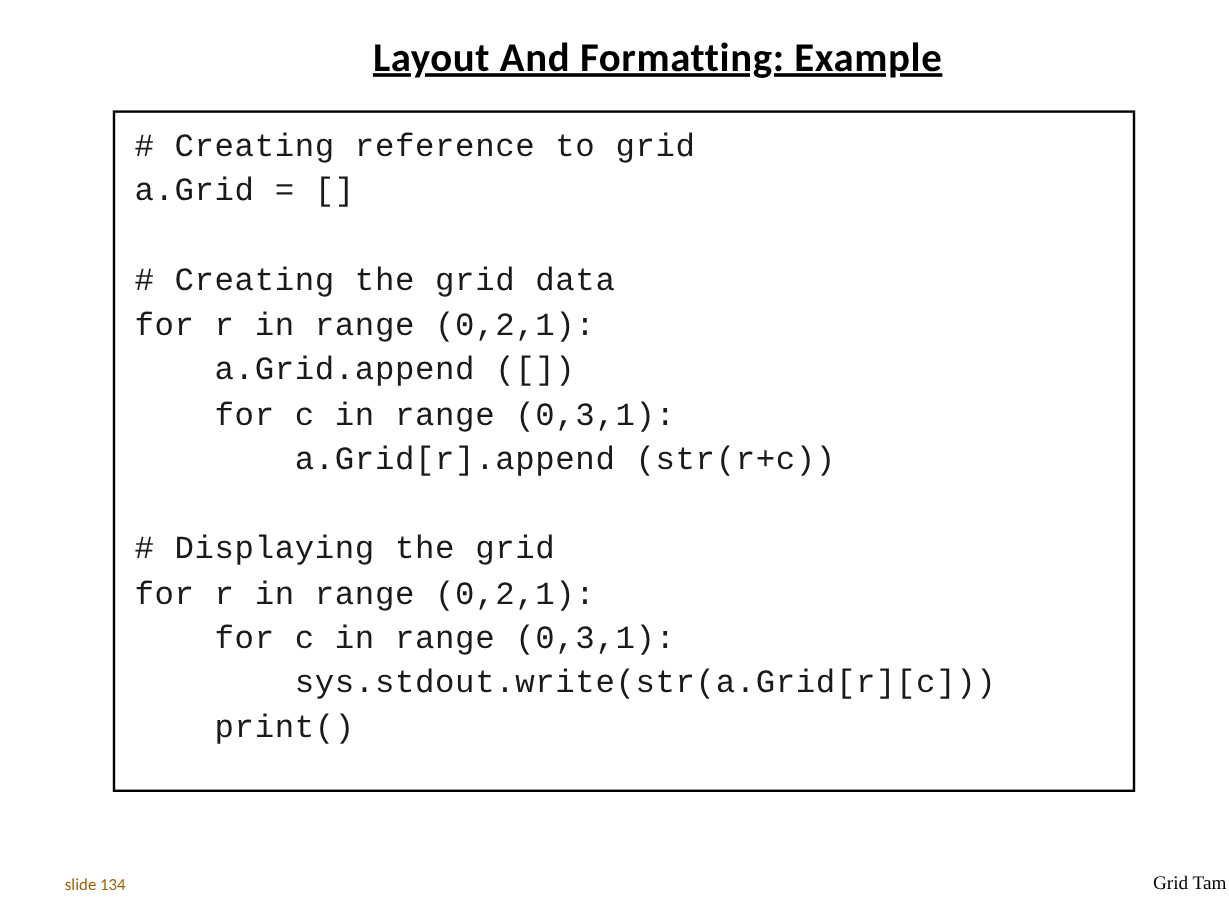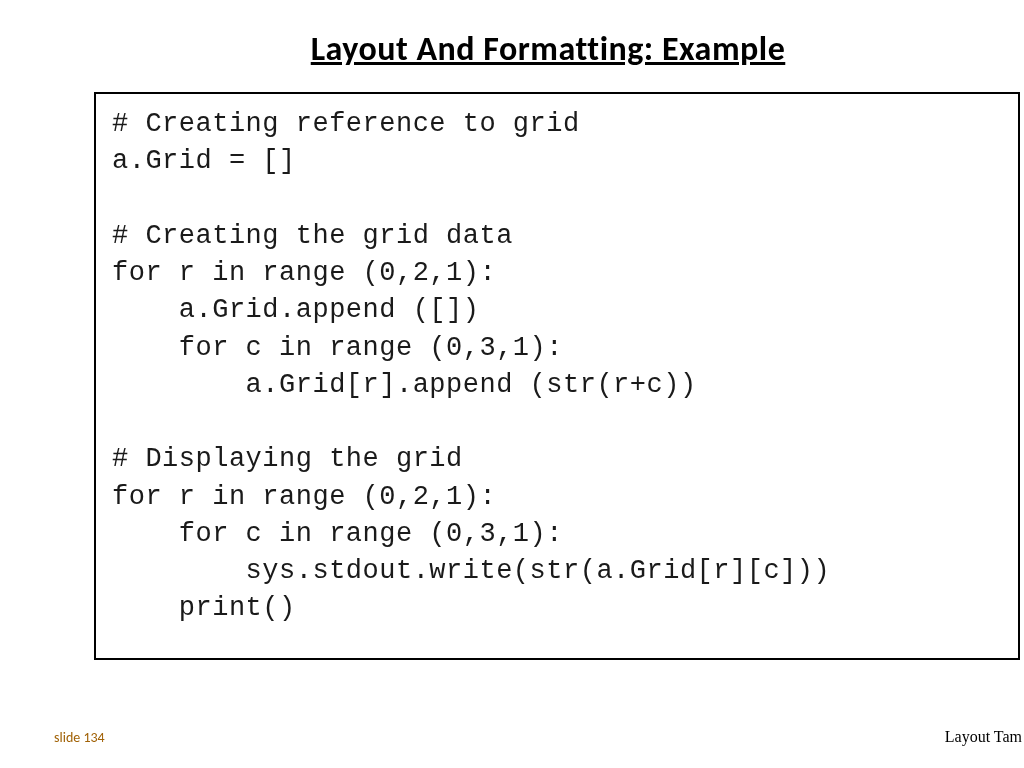"# Creating reference to grid" .code-box { width: 926px -> 852px }
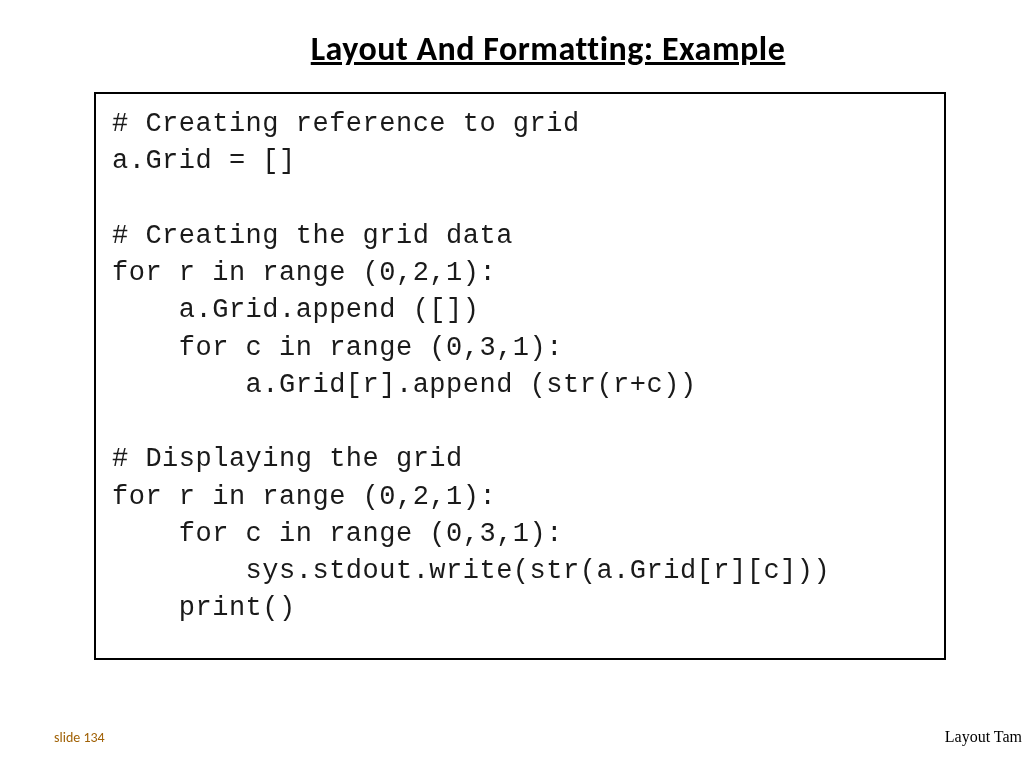"Layout Tam" div.footer-right { text: Layout -> Grid }
